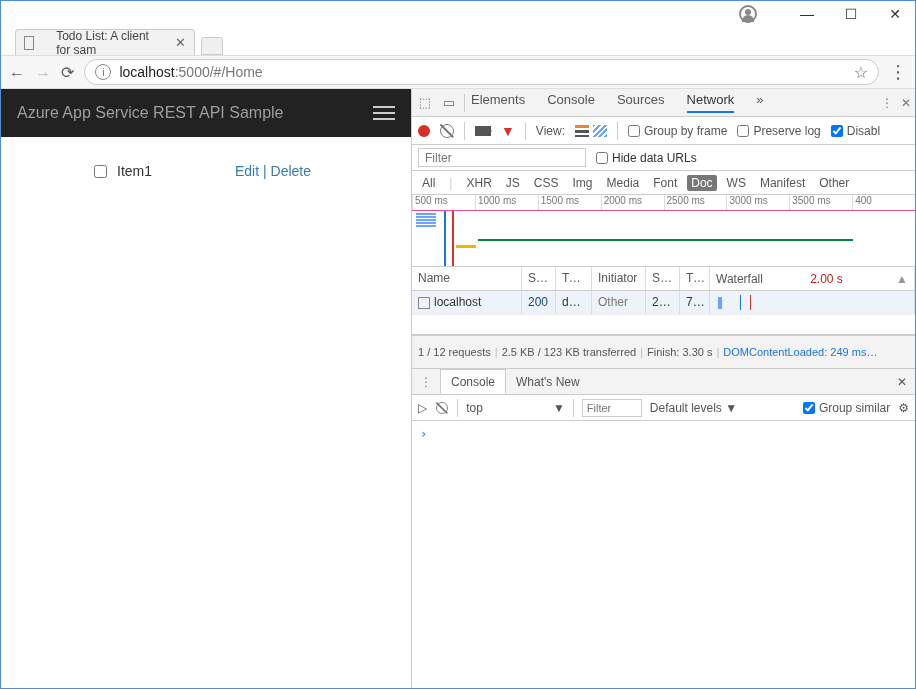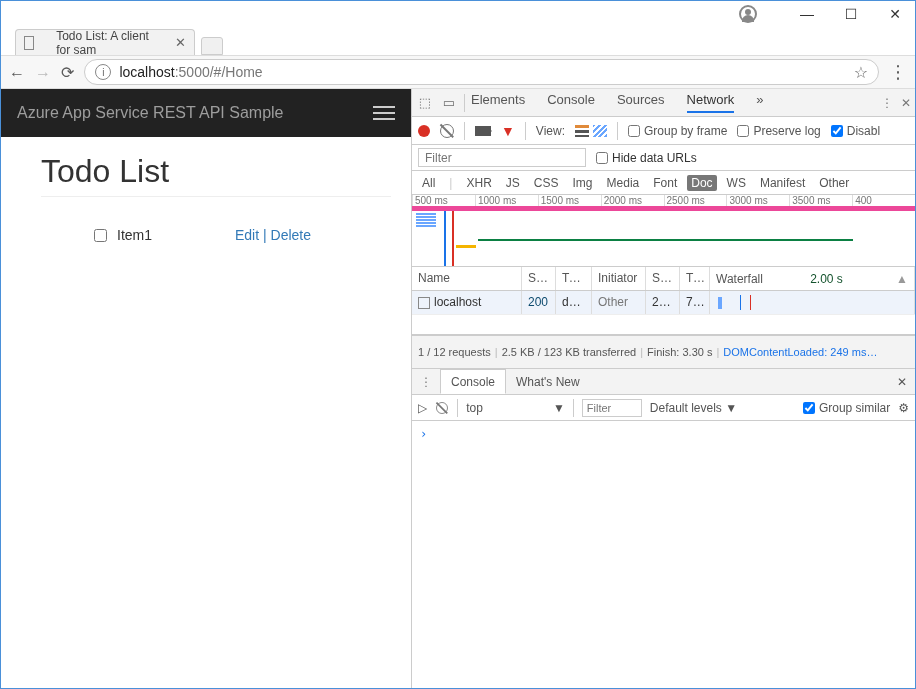"Todo List" h1.app-title { html: <h1>Todo List</h1> -> none }
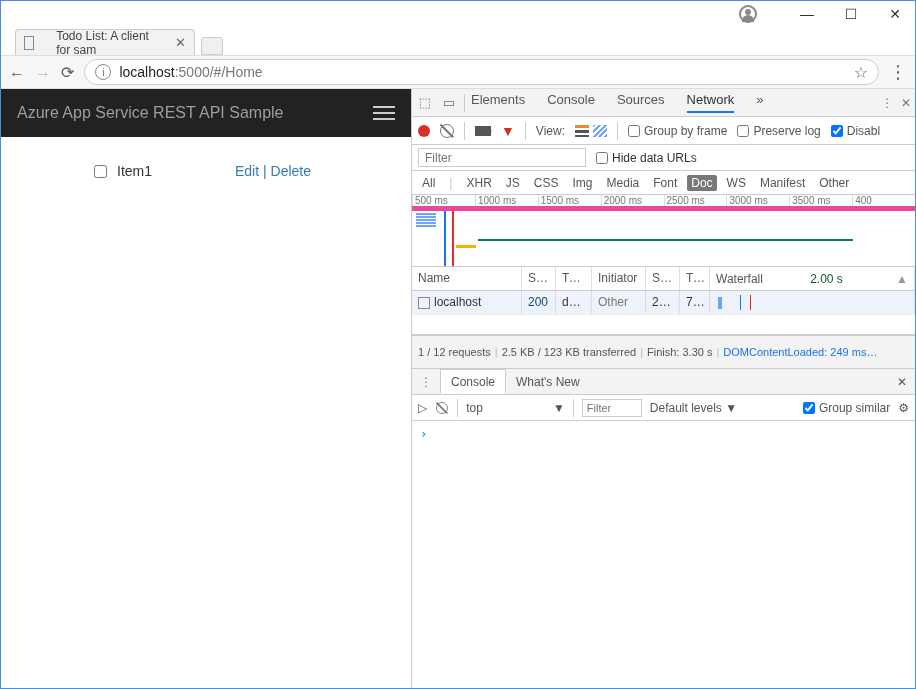"500 ms" .dt-ruler { border-bottom: 5px solid #ec4899 -> 1px solid #ec4899 }
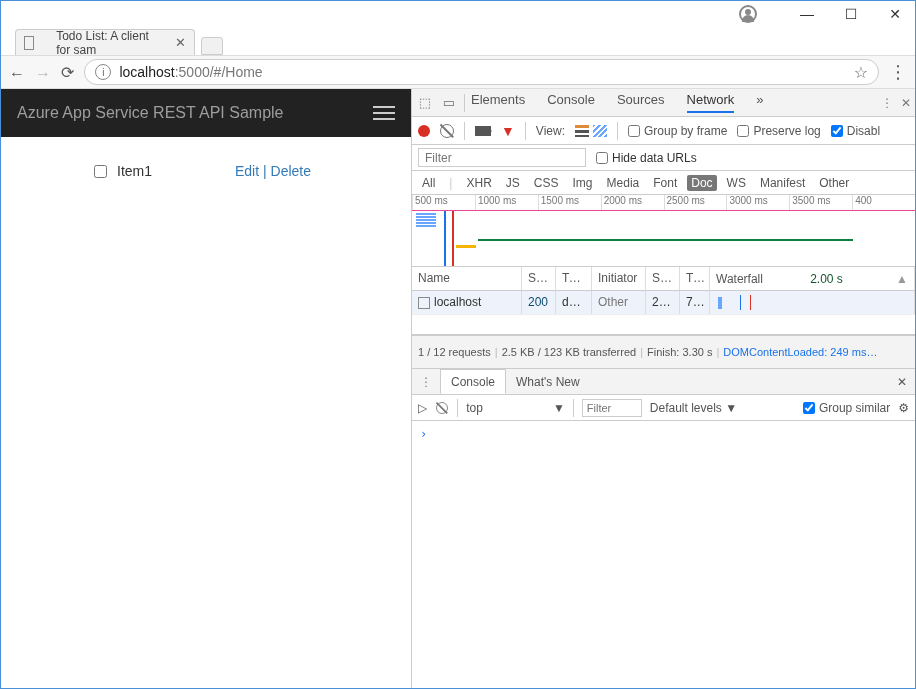"2.00 s" span { color: #14532d -> #b91c1c }
